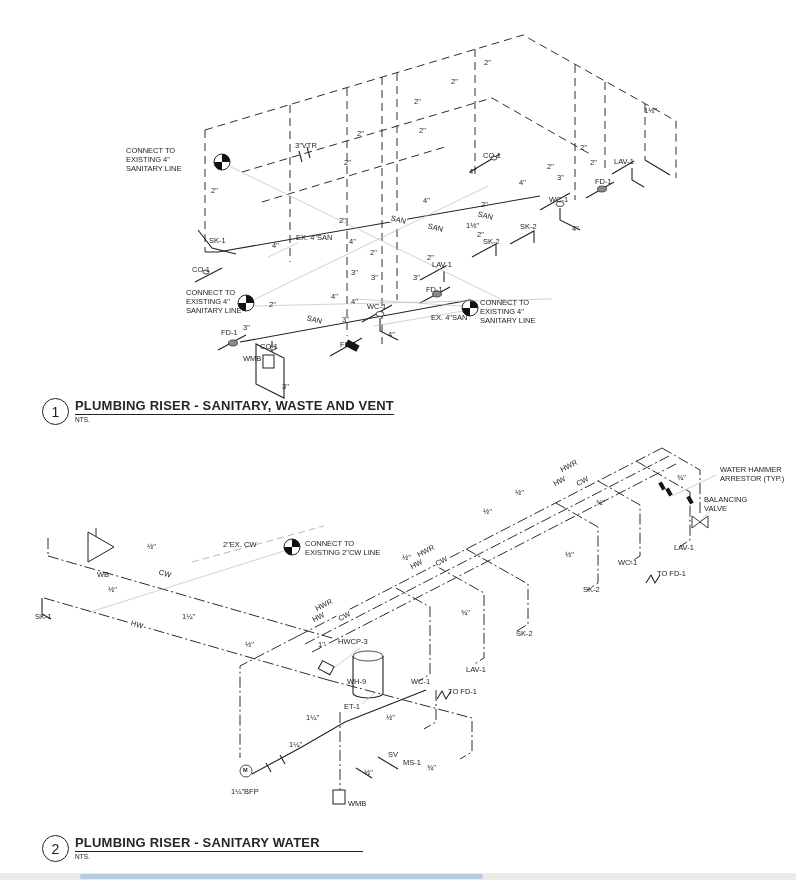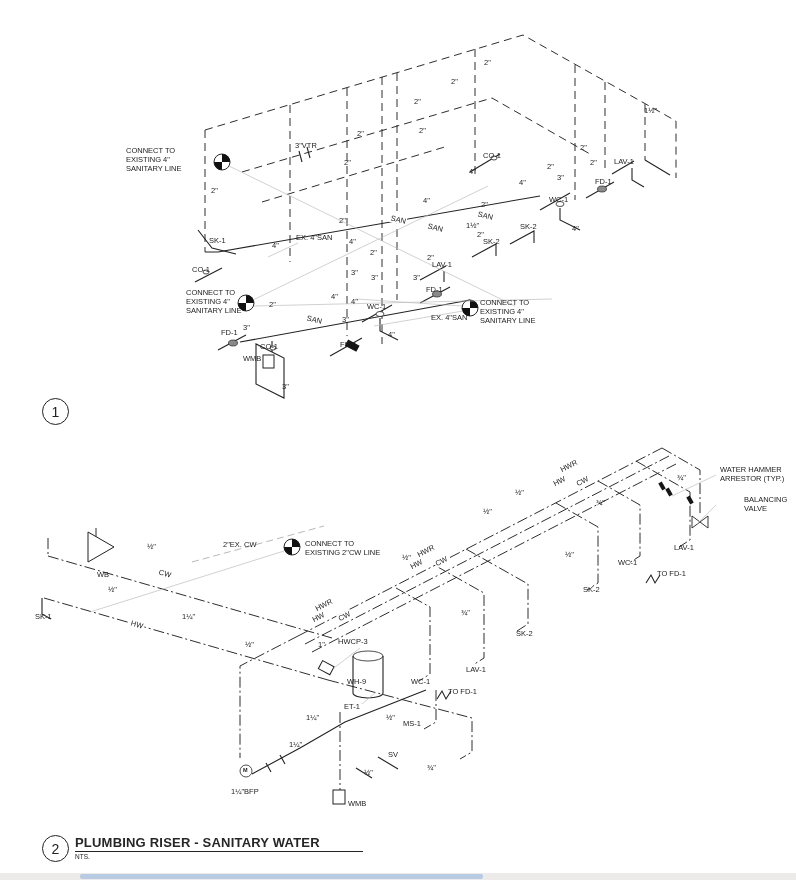"PLUMBING RISER - SANITARY, WASTE" div.tb-right { html: none -> <div> <div>PLUMBING RISER - SANITARY, WASTE AND VENT</div> <div>NTS.</div> </div> }
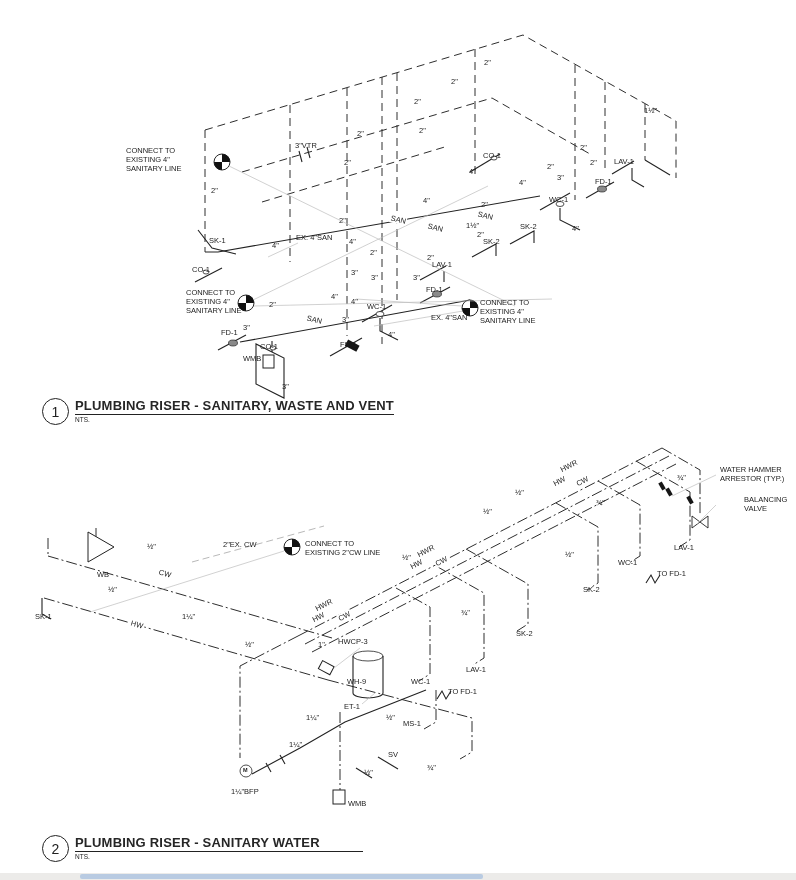"BALANCING" span.lbl { left: 744px -> 704px }
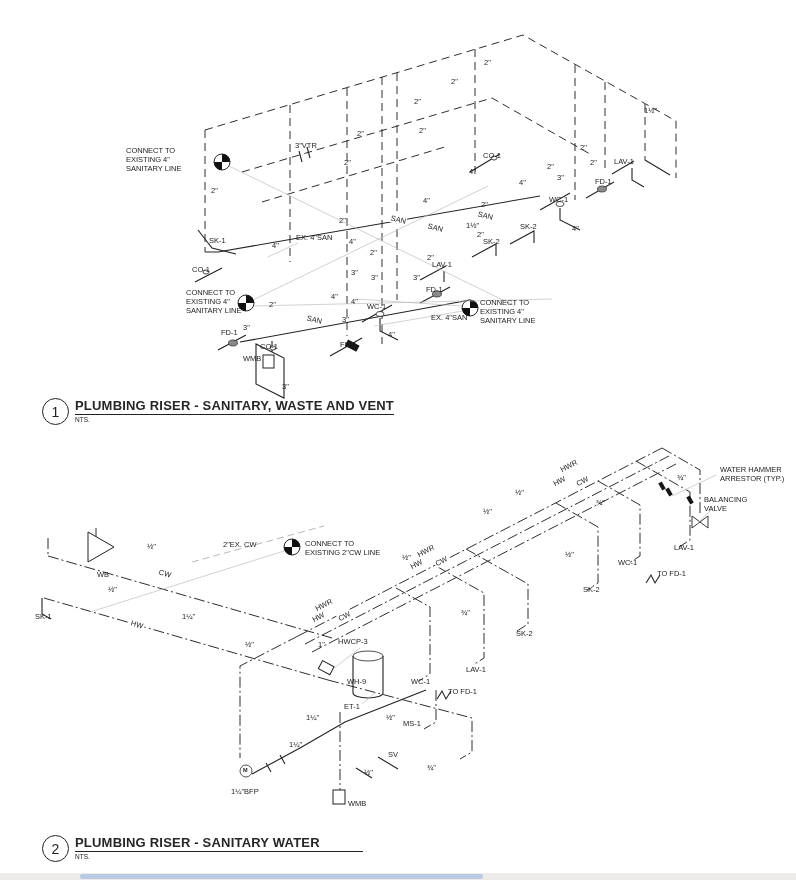"MS-1" span.lbl { top: 719px -> 758px }
